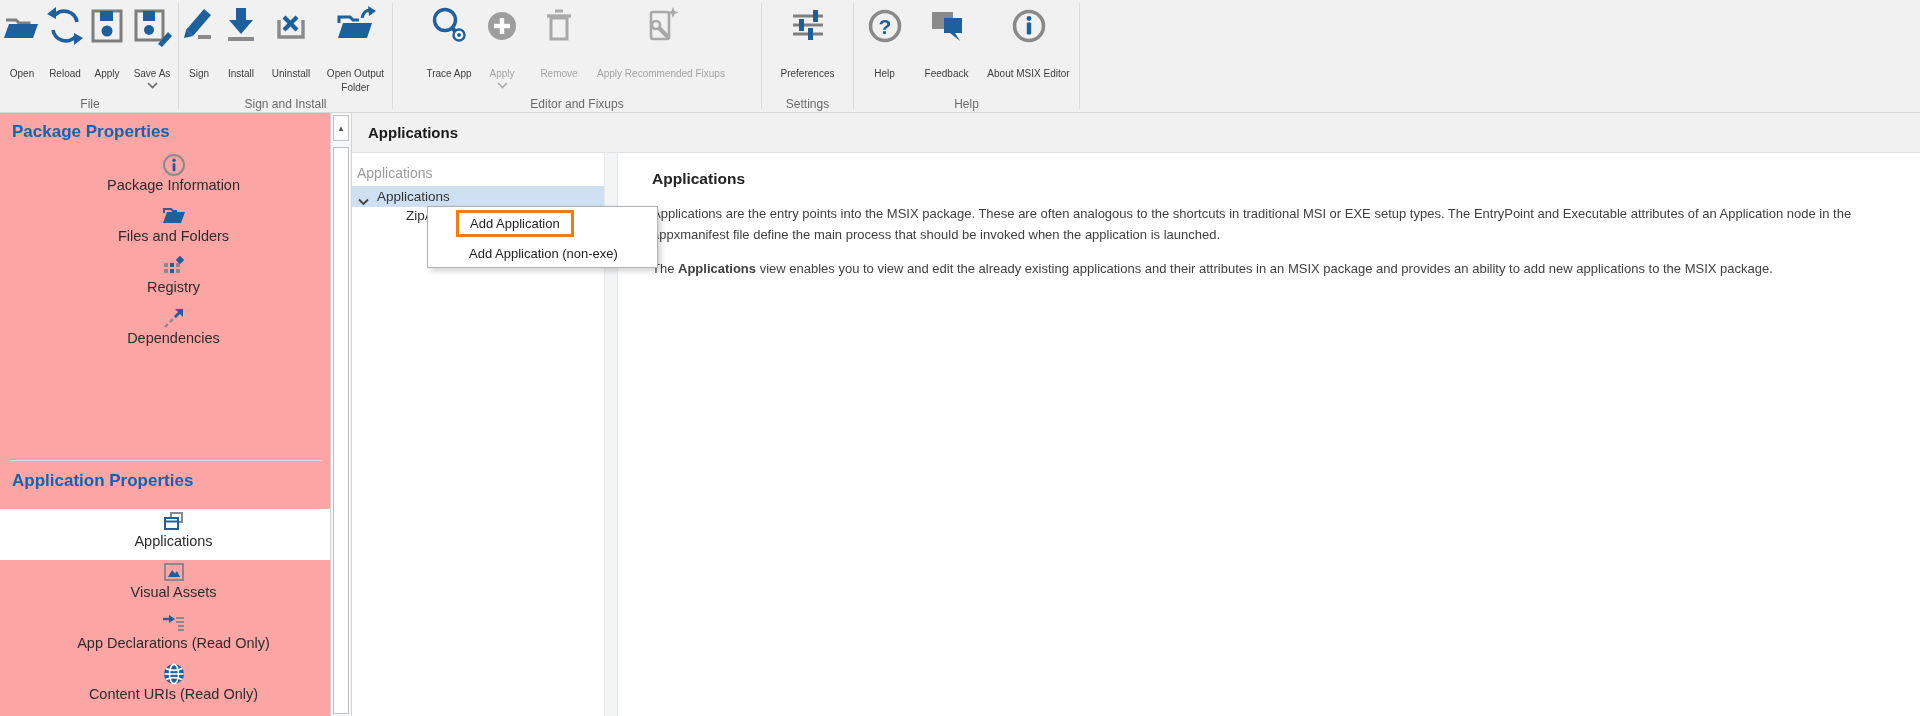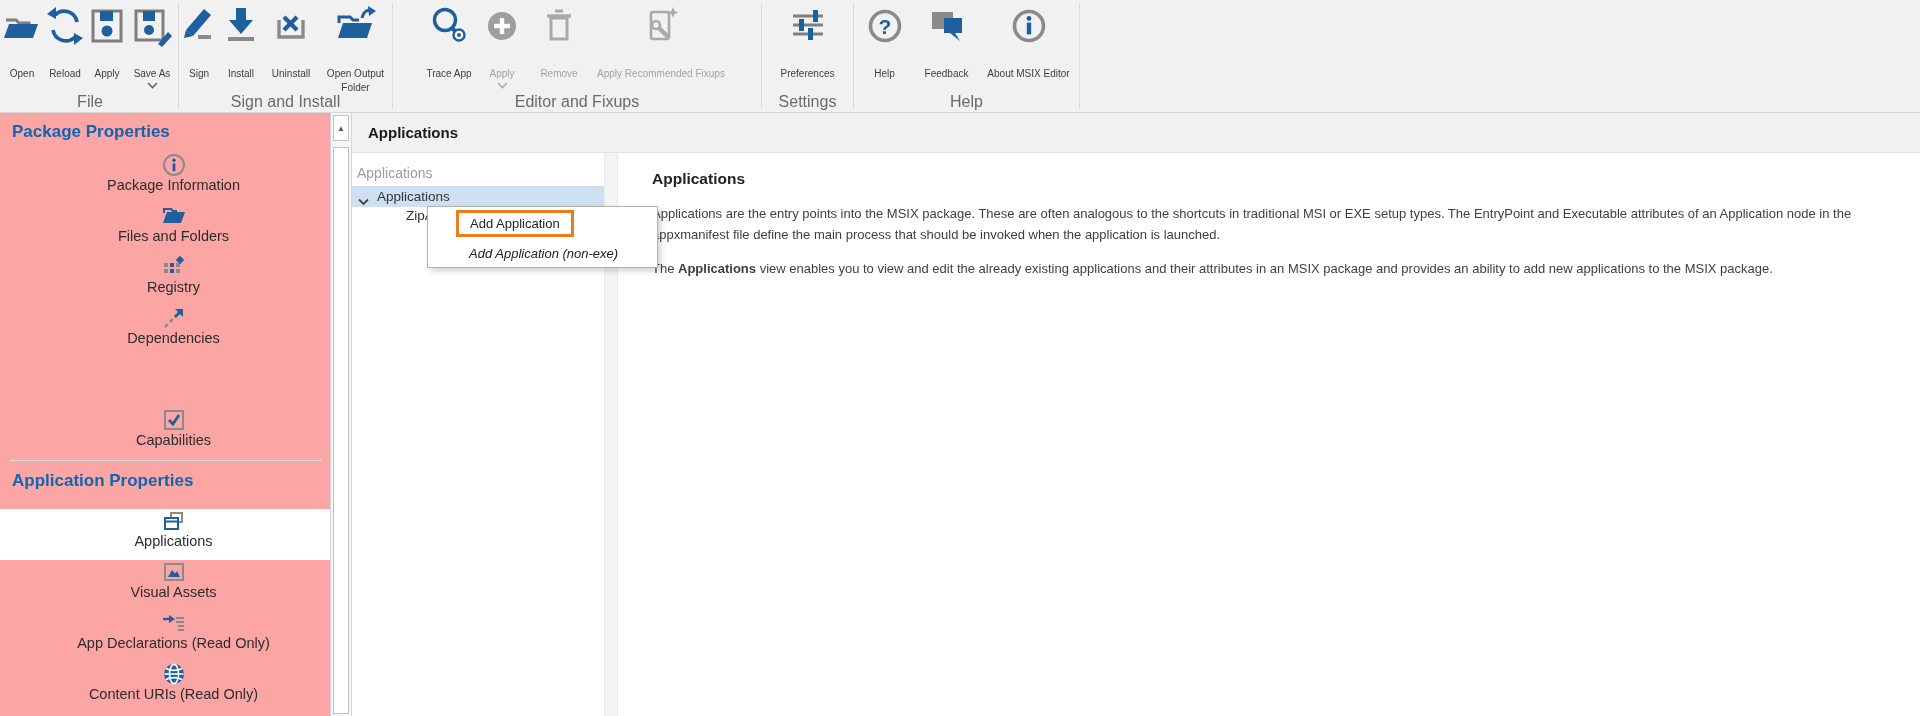"File" .rgroup-label { font-size: 16px -> 12px }
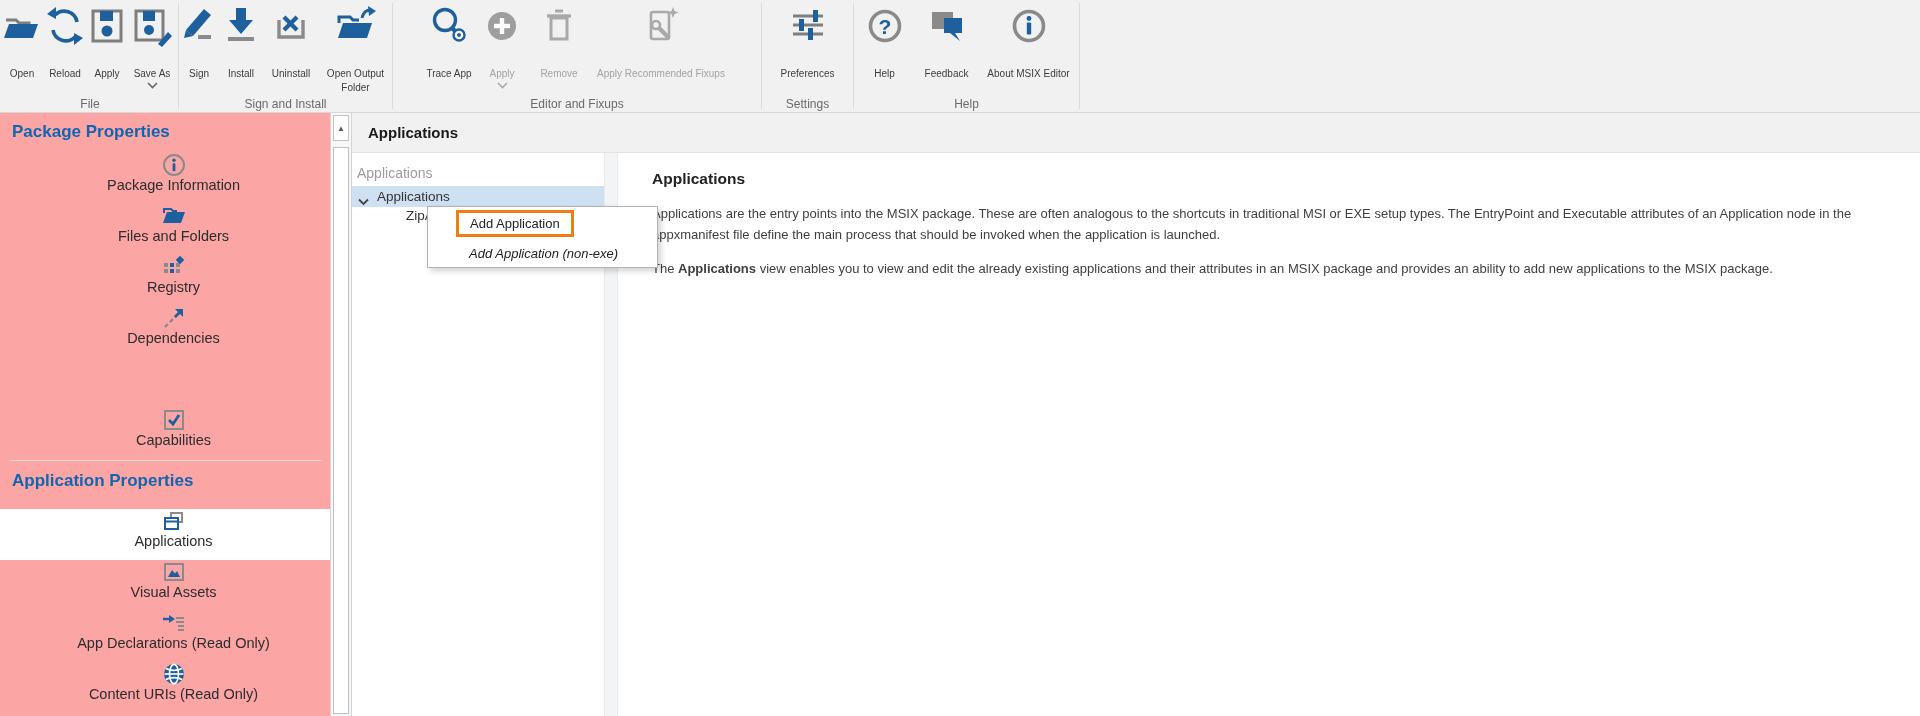"Add Application (non-exe)" .cm-item2 { font-style: italic -> none }
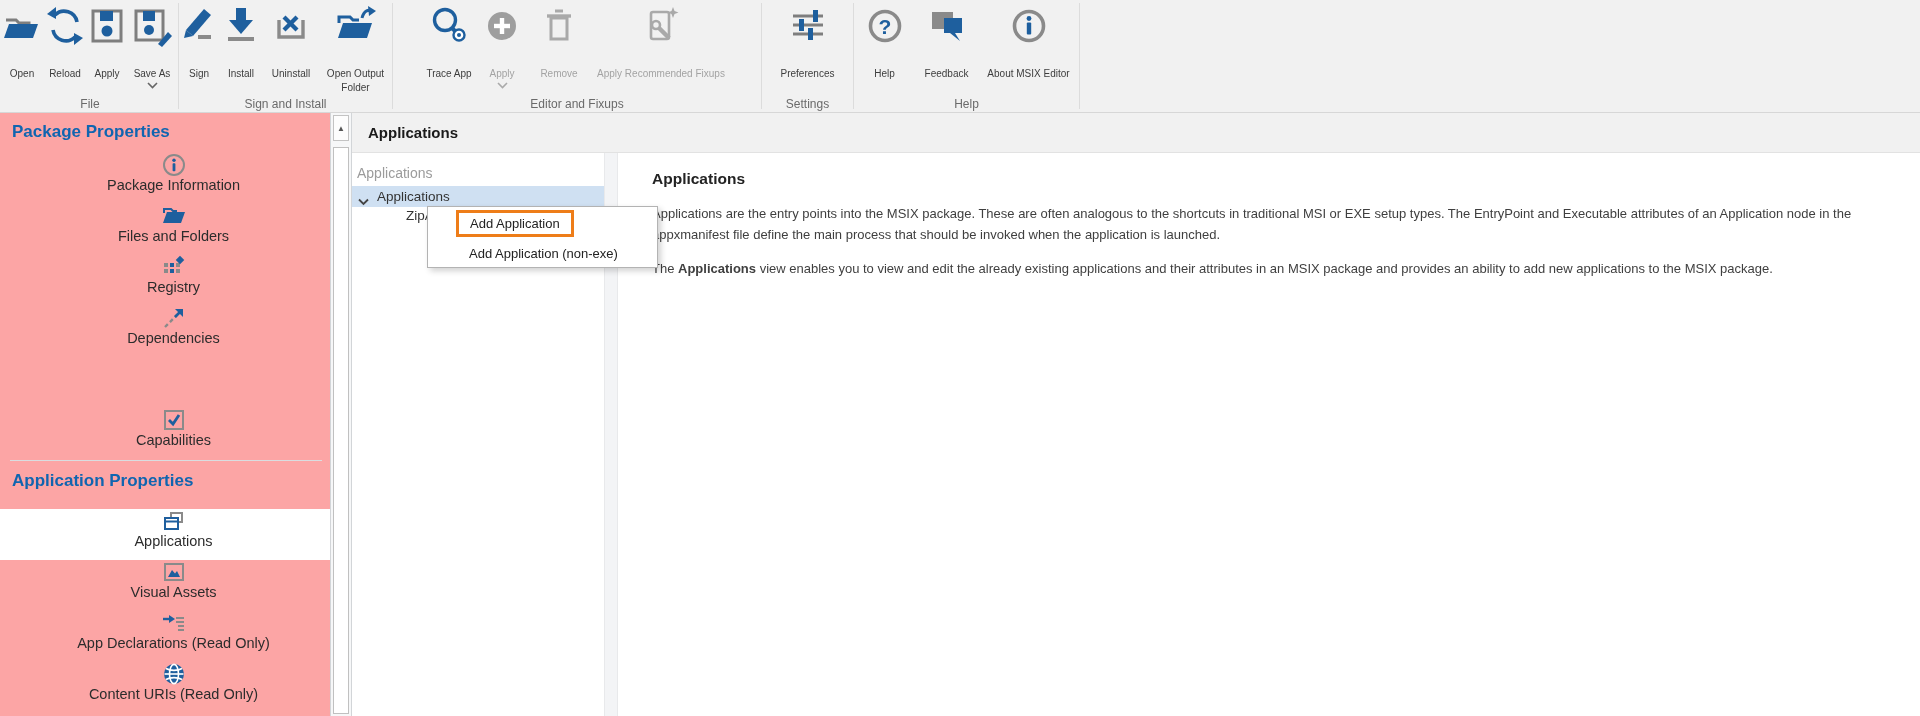"Capabilities" div.sb-item { html: <div> <div> <svg> <rect></rect> <polyline></polyline> </svg> </div> <div>Capabilities</div> </div> -> none }
